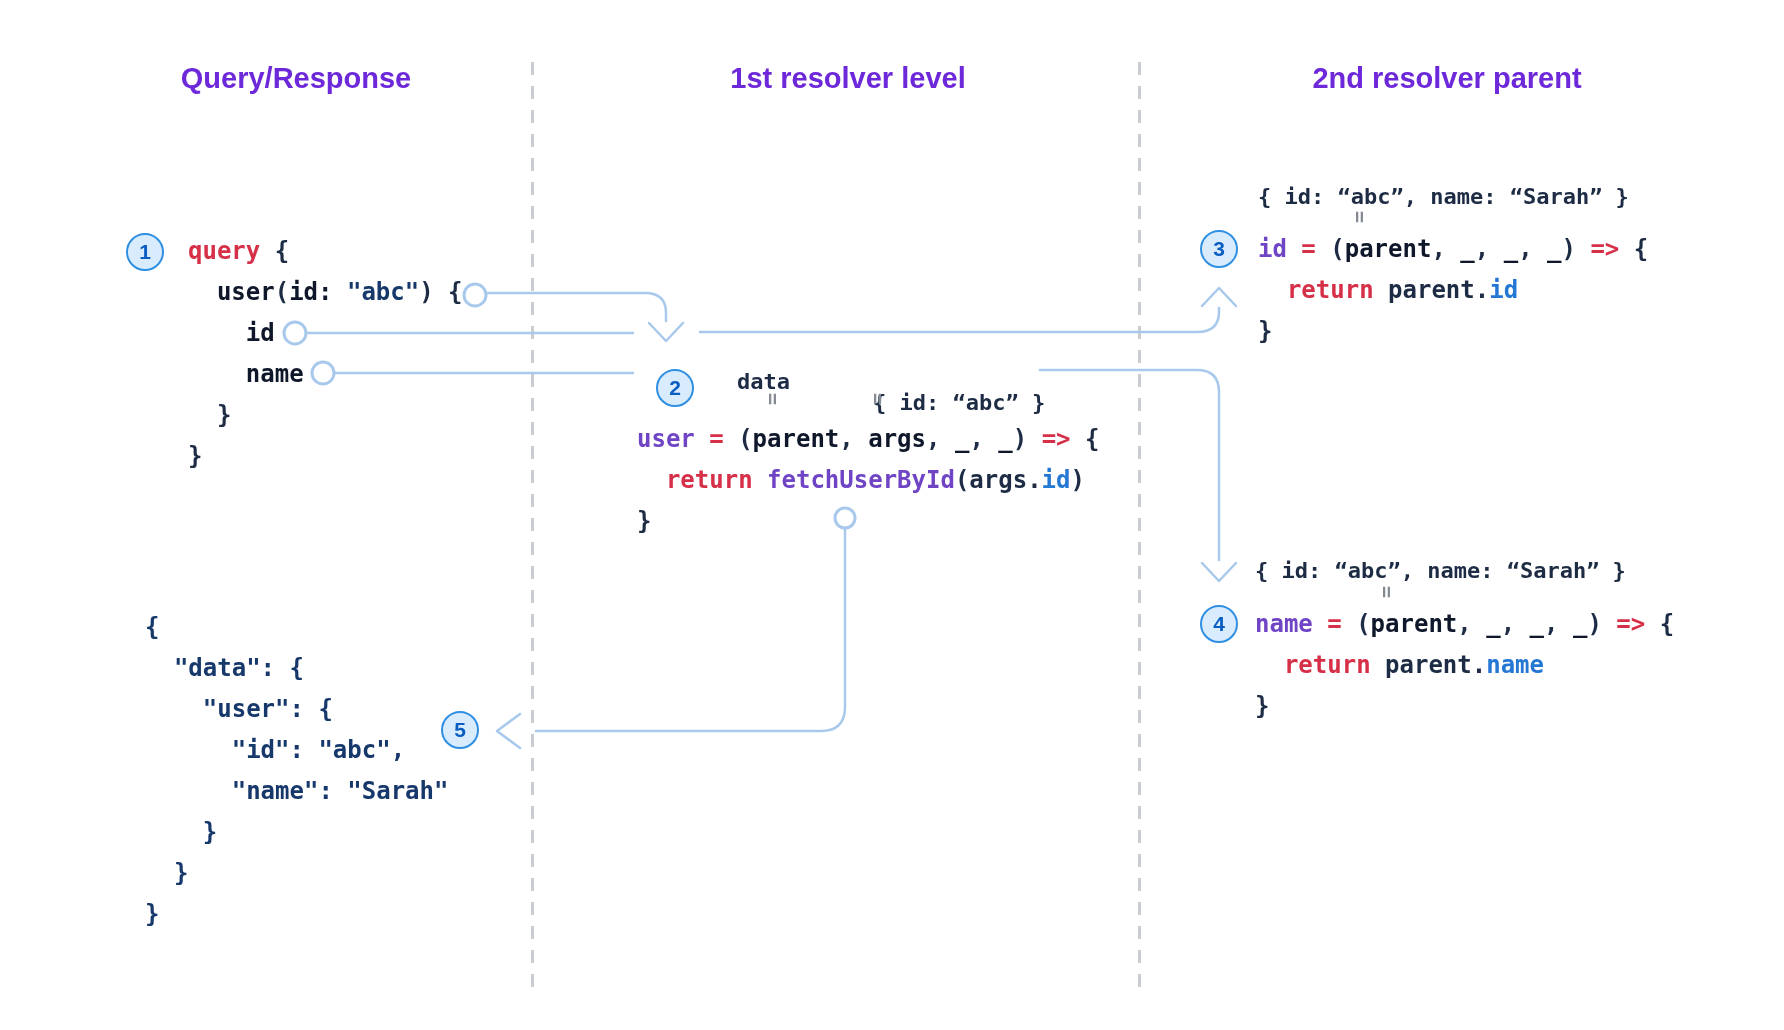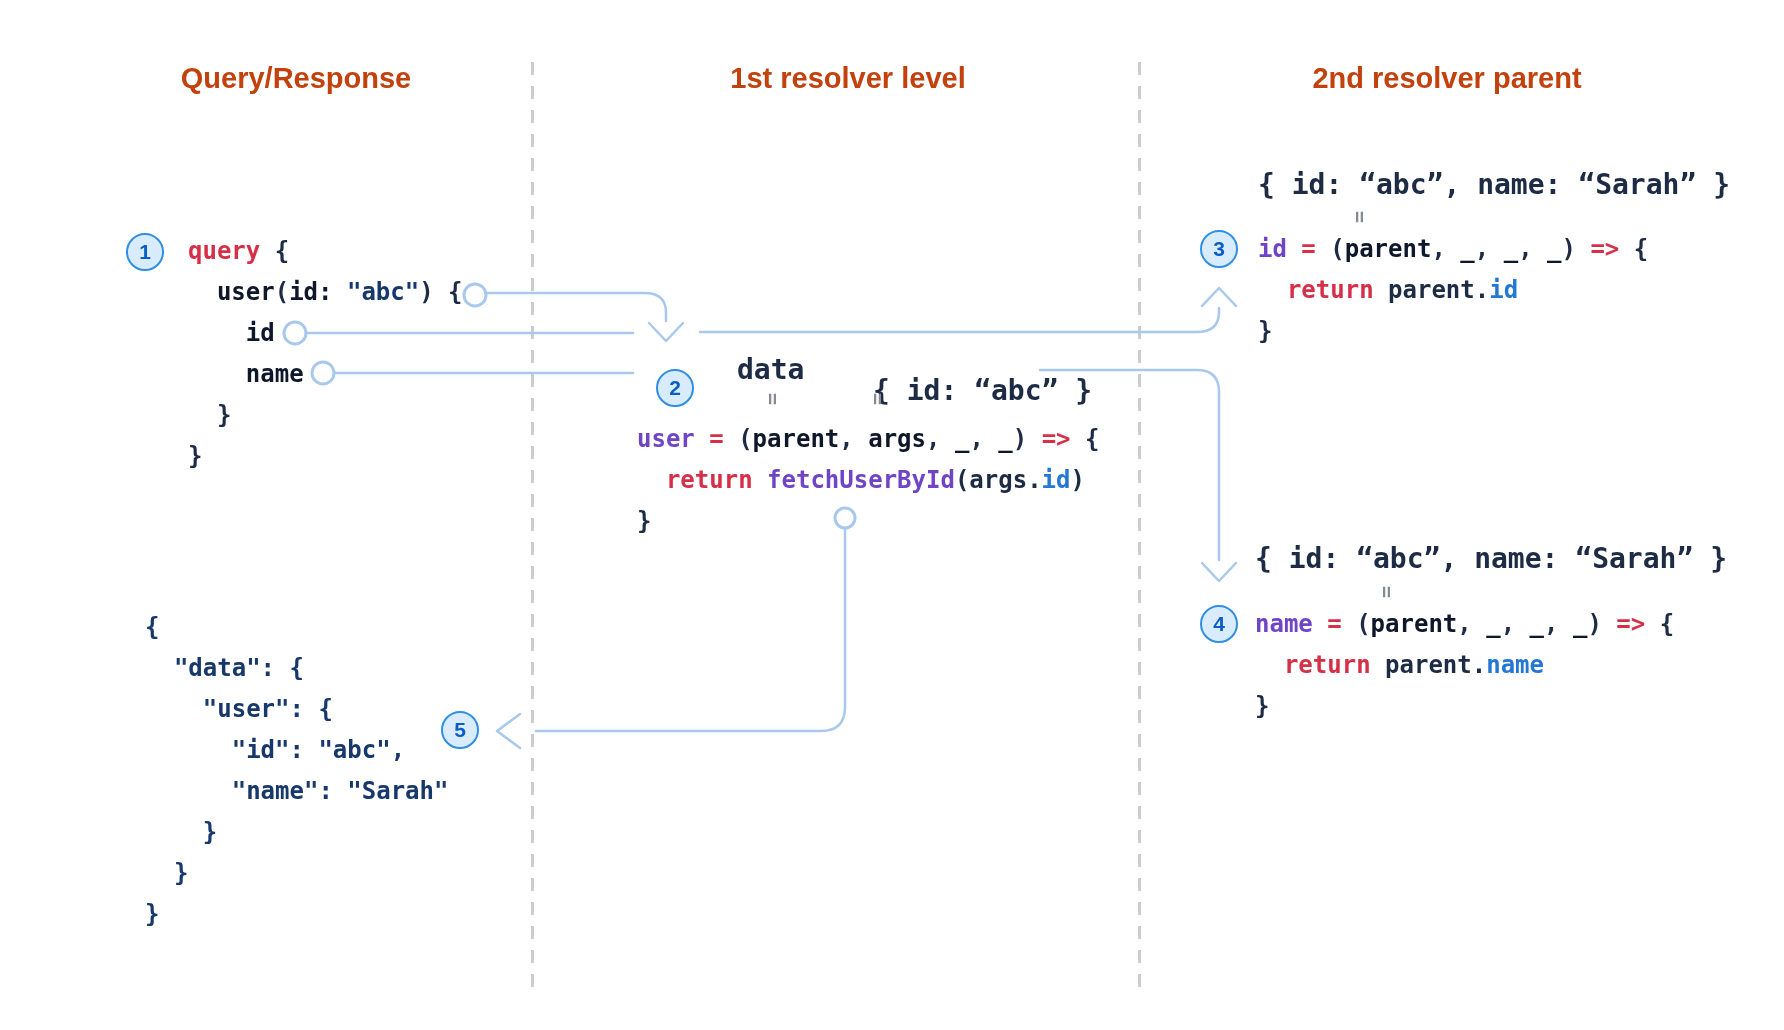"Query/Response" .col-header { color: #c2410c -> #6d28d9 }
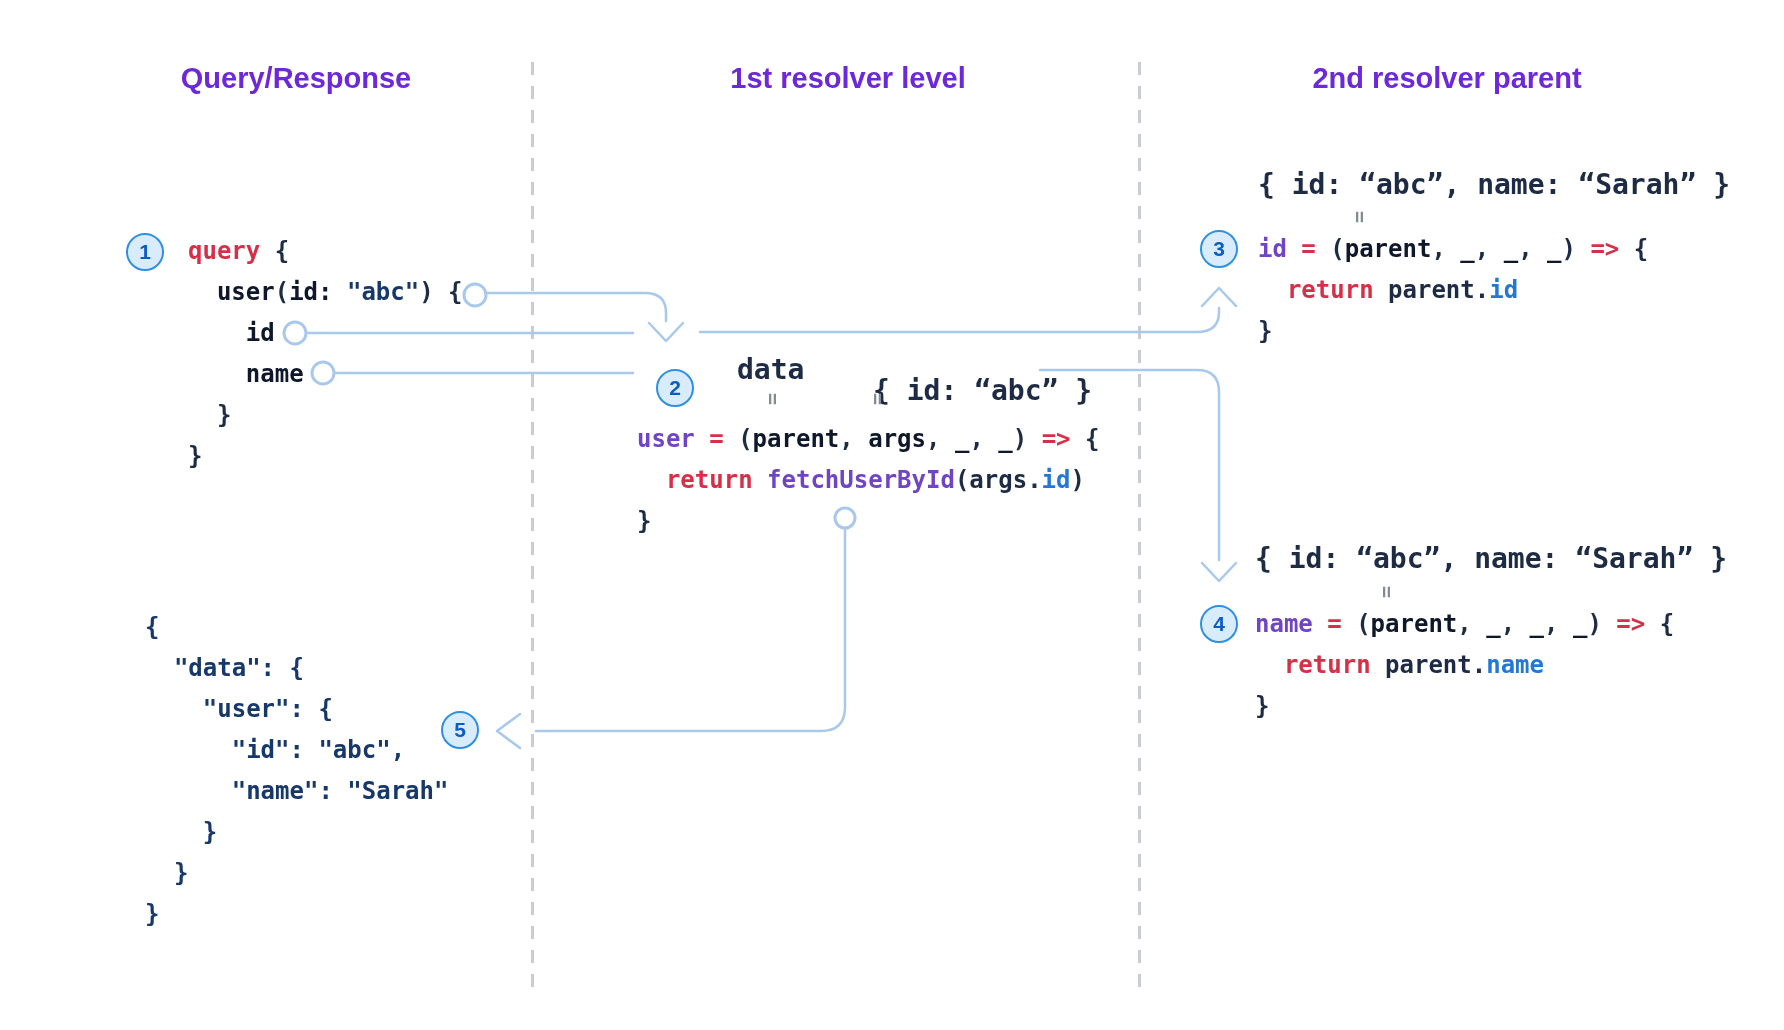"{ id: “abc”, name: “Sarah”" .mono-val { font-size: 28px -> 22px; margin-top: none -> 12px }
